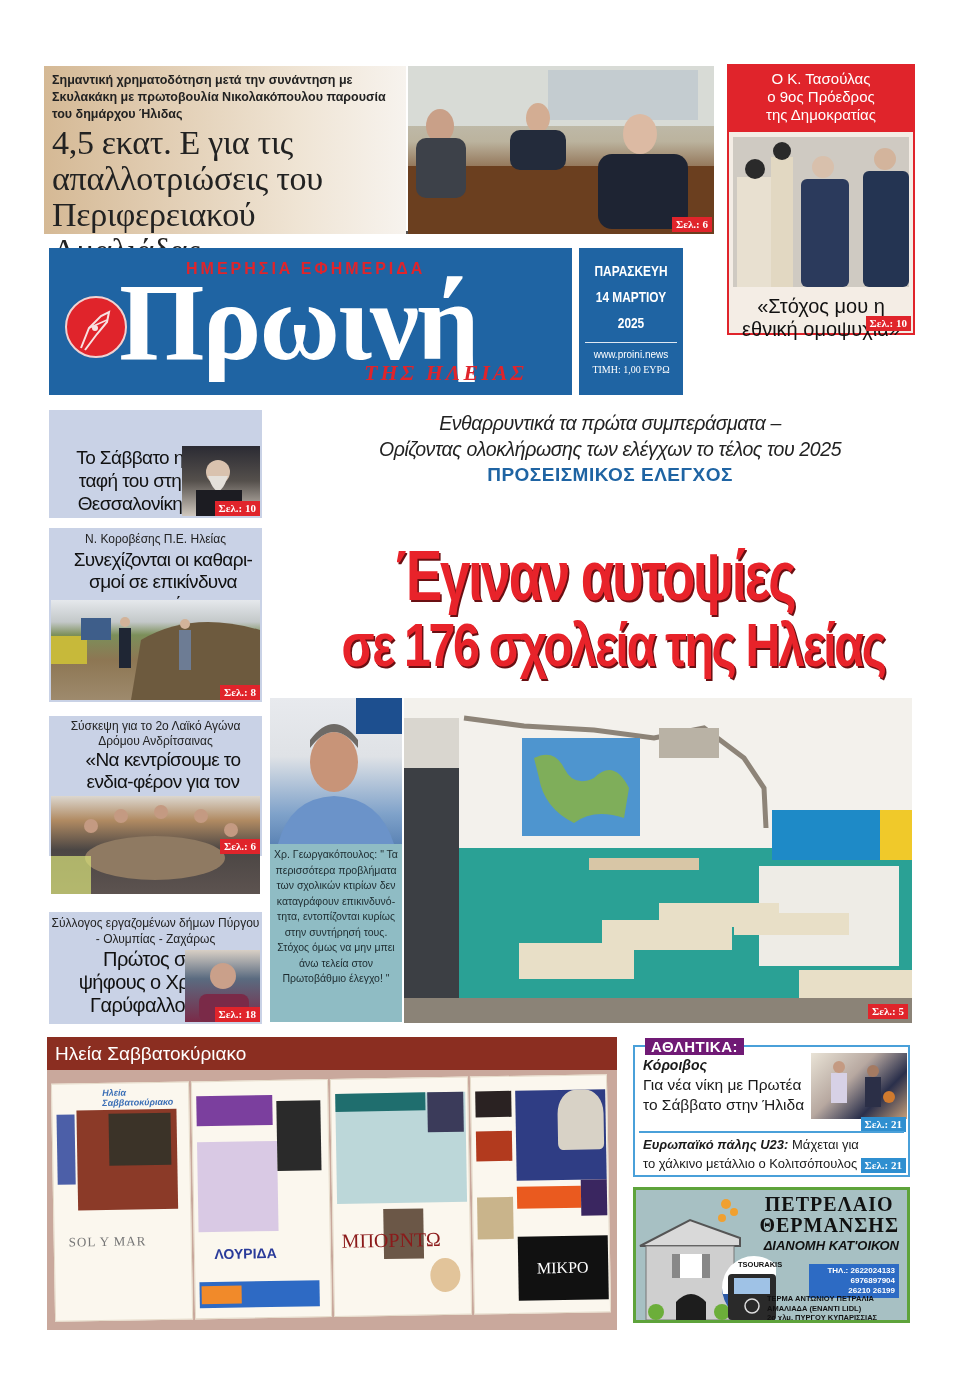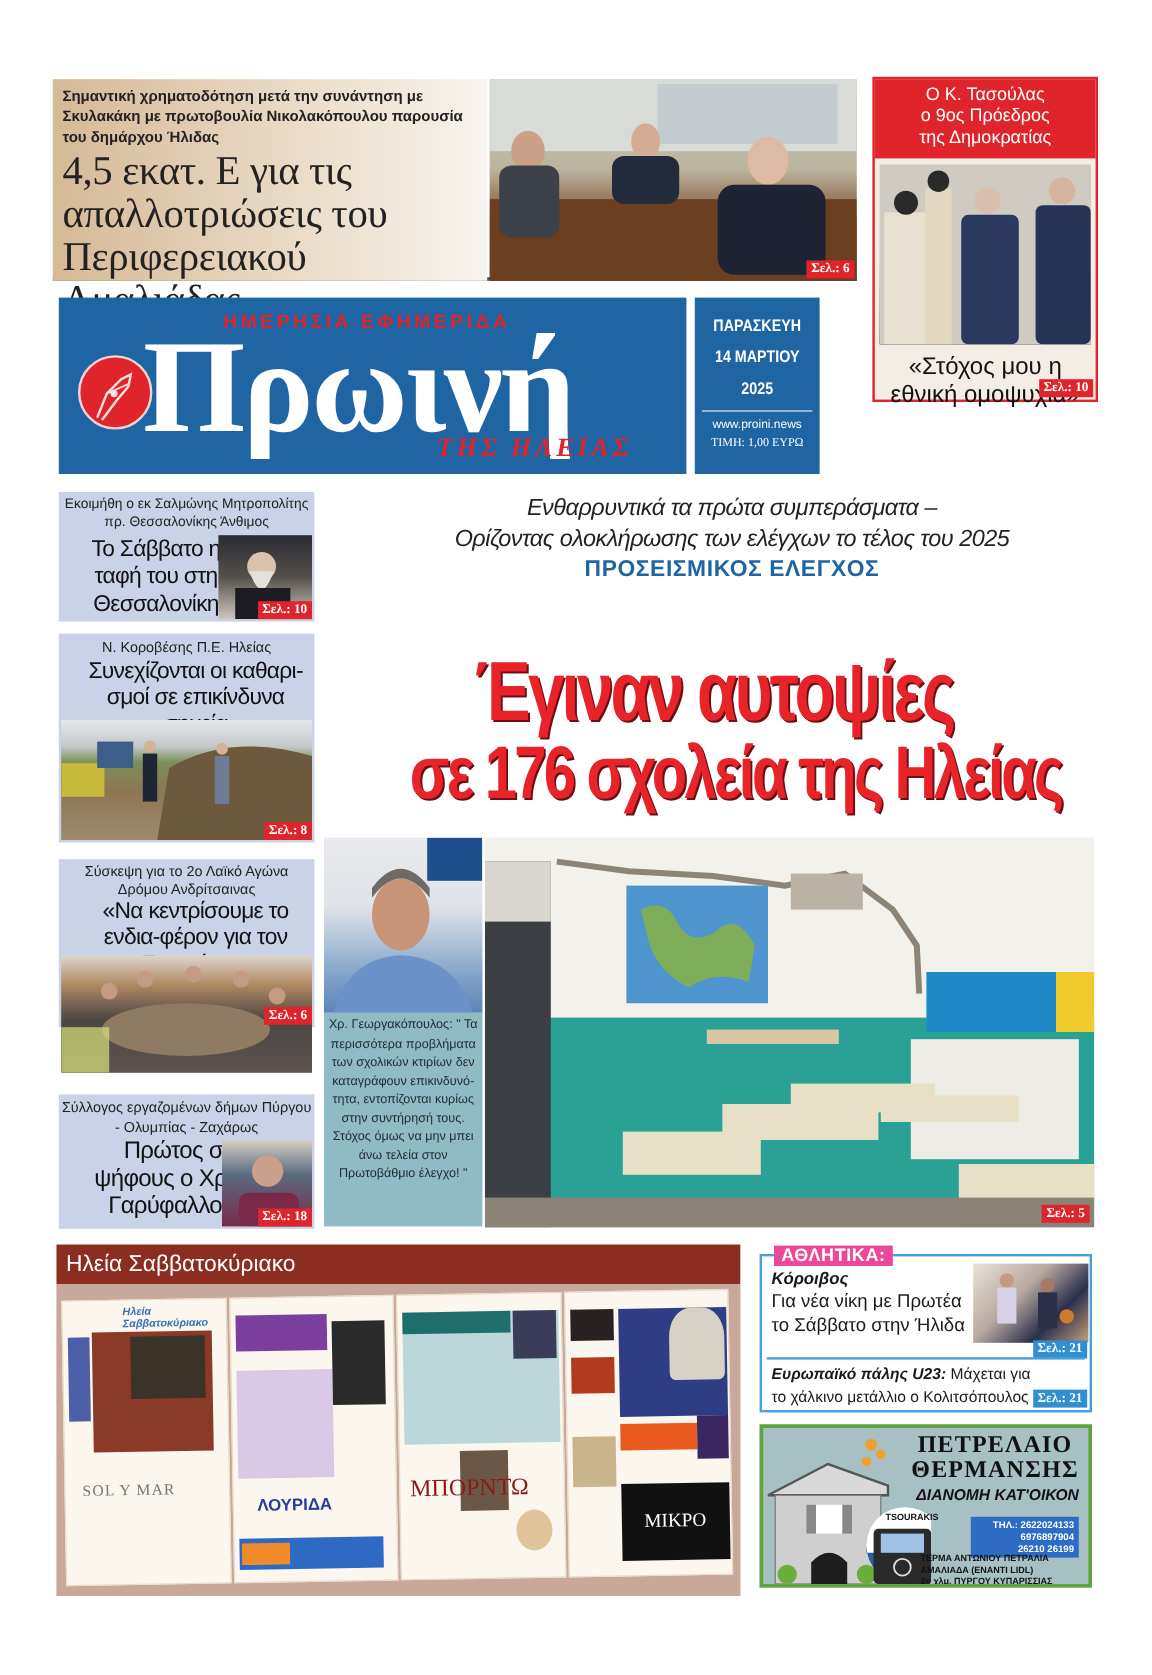"Εκοιμήθη ο εκ Σαλμώνης Μητροπολίτης" div.kick { html: <div>Εκοιμήθη ο εκ Σαλμώνης Μητροπολίτης πρ. Θεσσαλονίκης Άνθιμος</div> -> none }
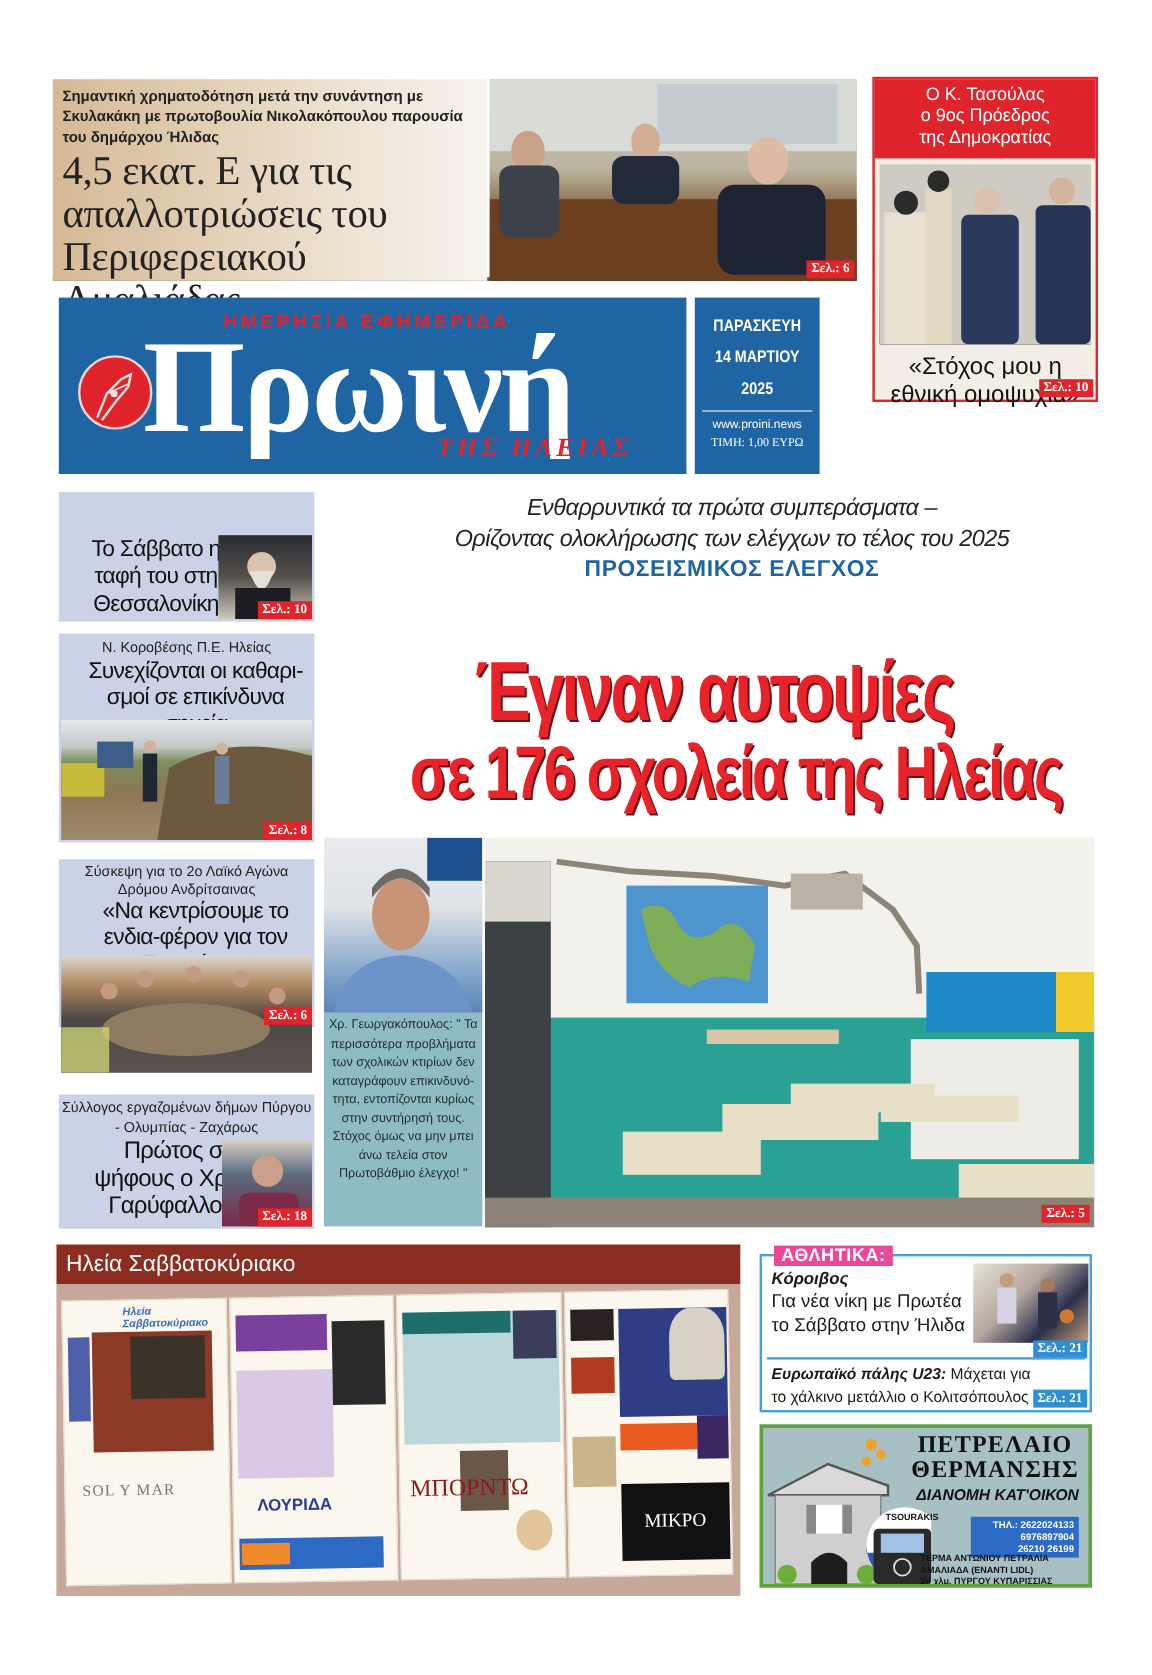"ΑΘΛΗΤΙΚΑ:" #sports .label { background: #ec4899 -> #701a75 }
